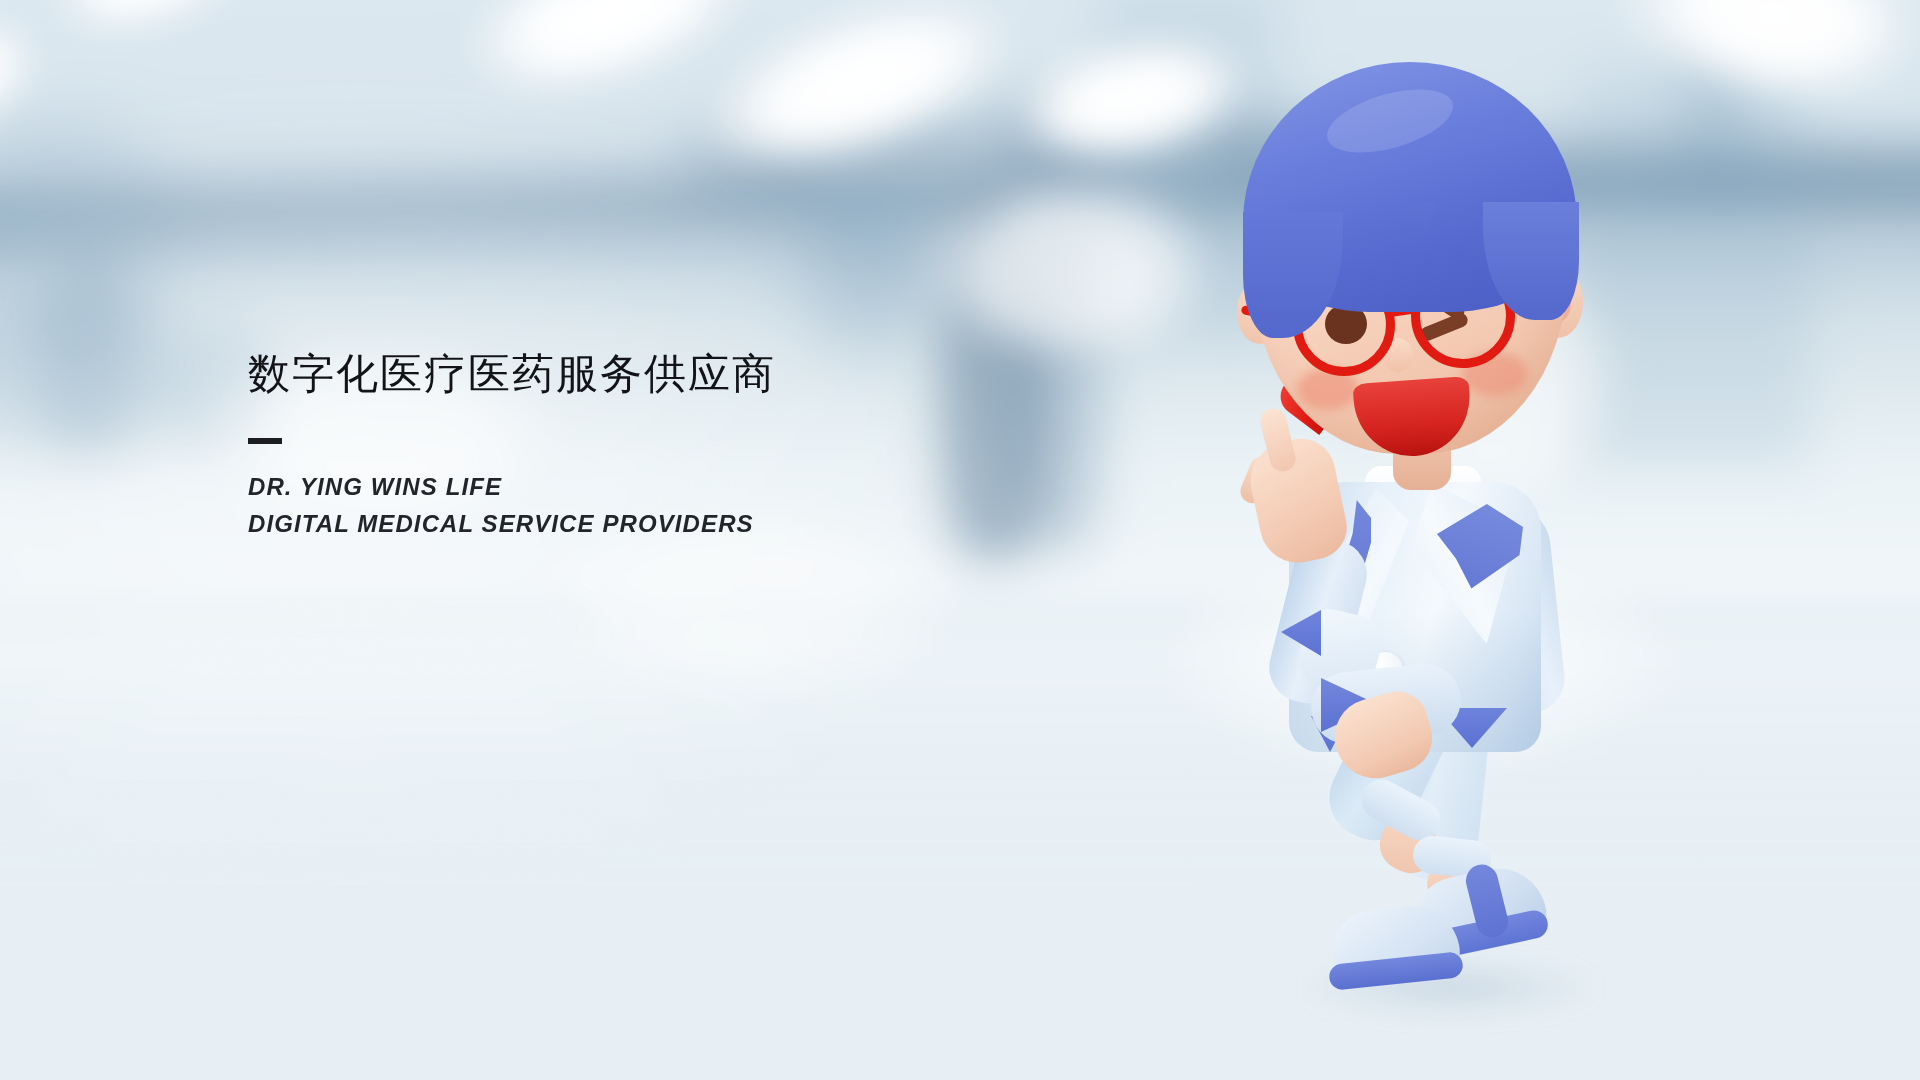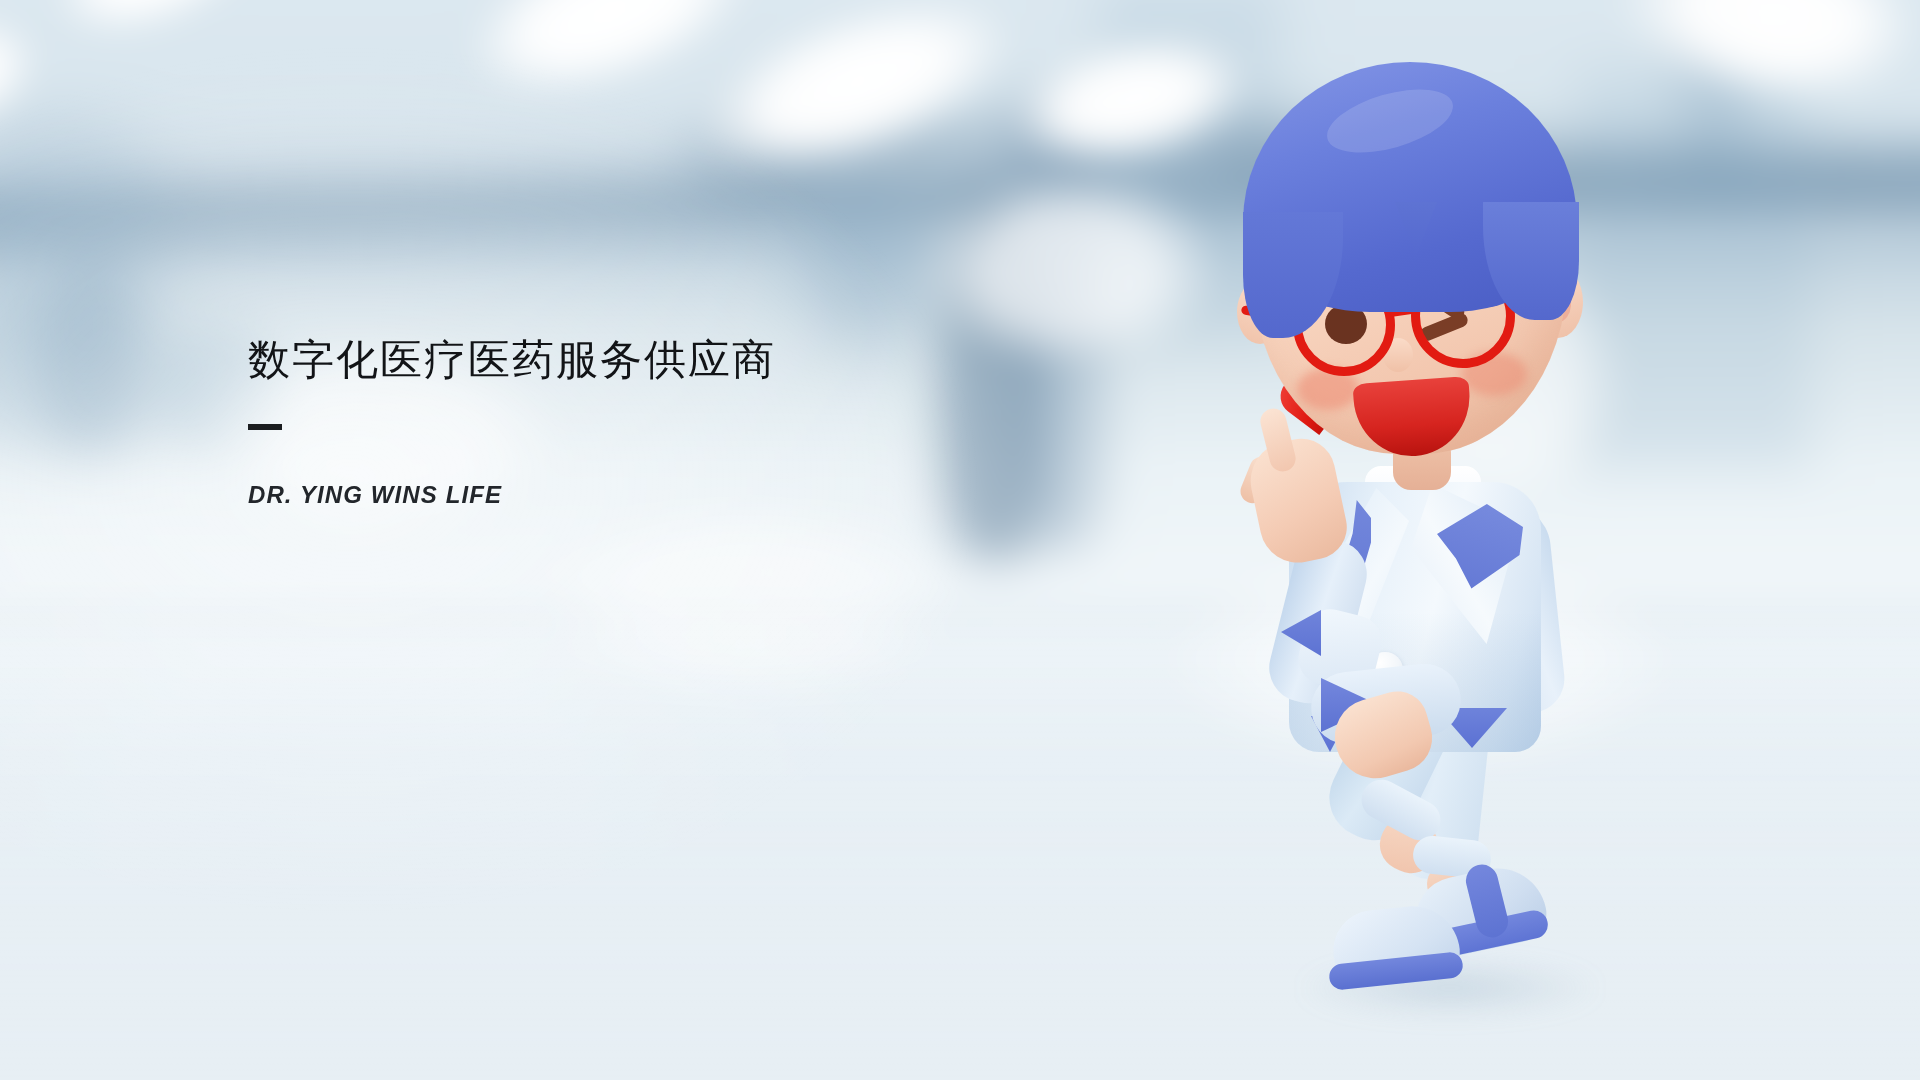"数字化医疗医药服务供应商" .copy { top: 338px -> 352px }
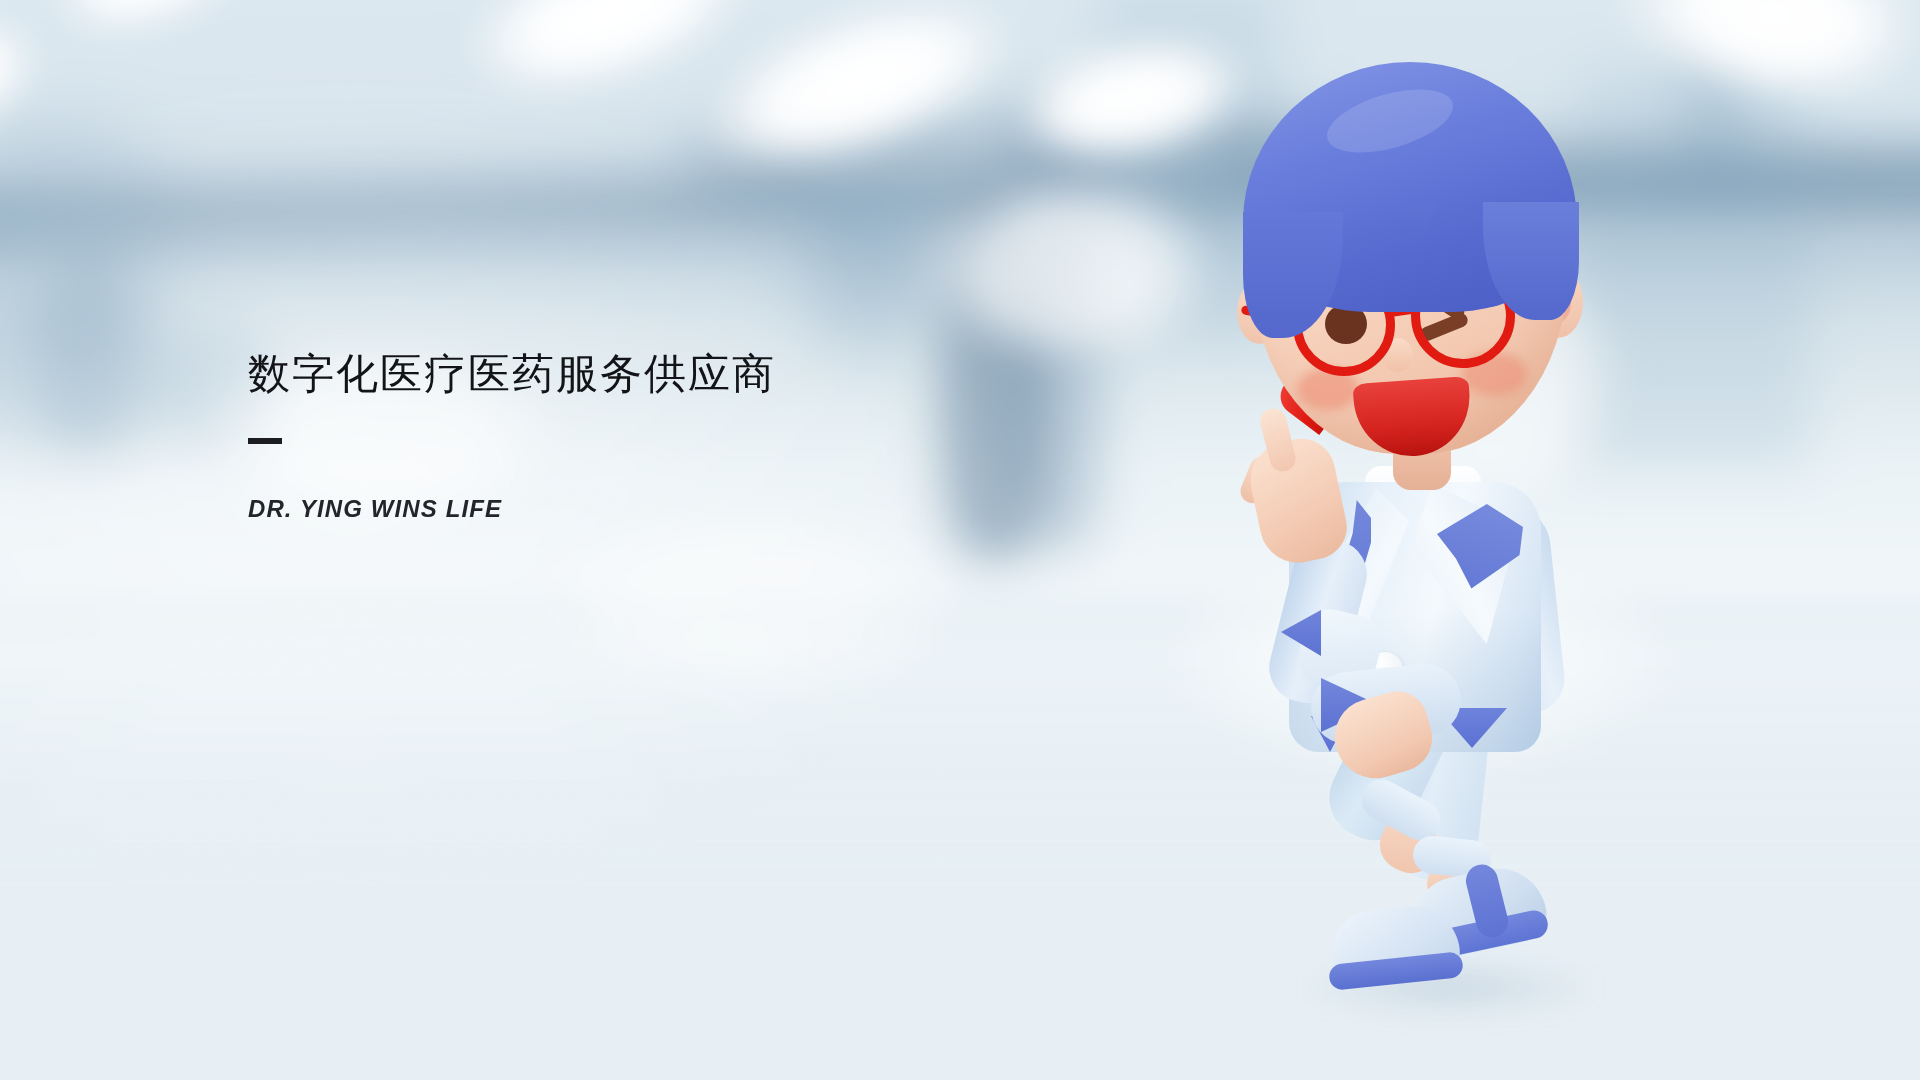"DR. YING WINS LIFE" .en-block { margin-top: 46px -> 24px }
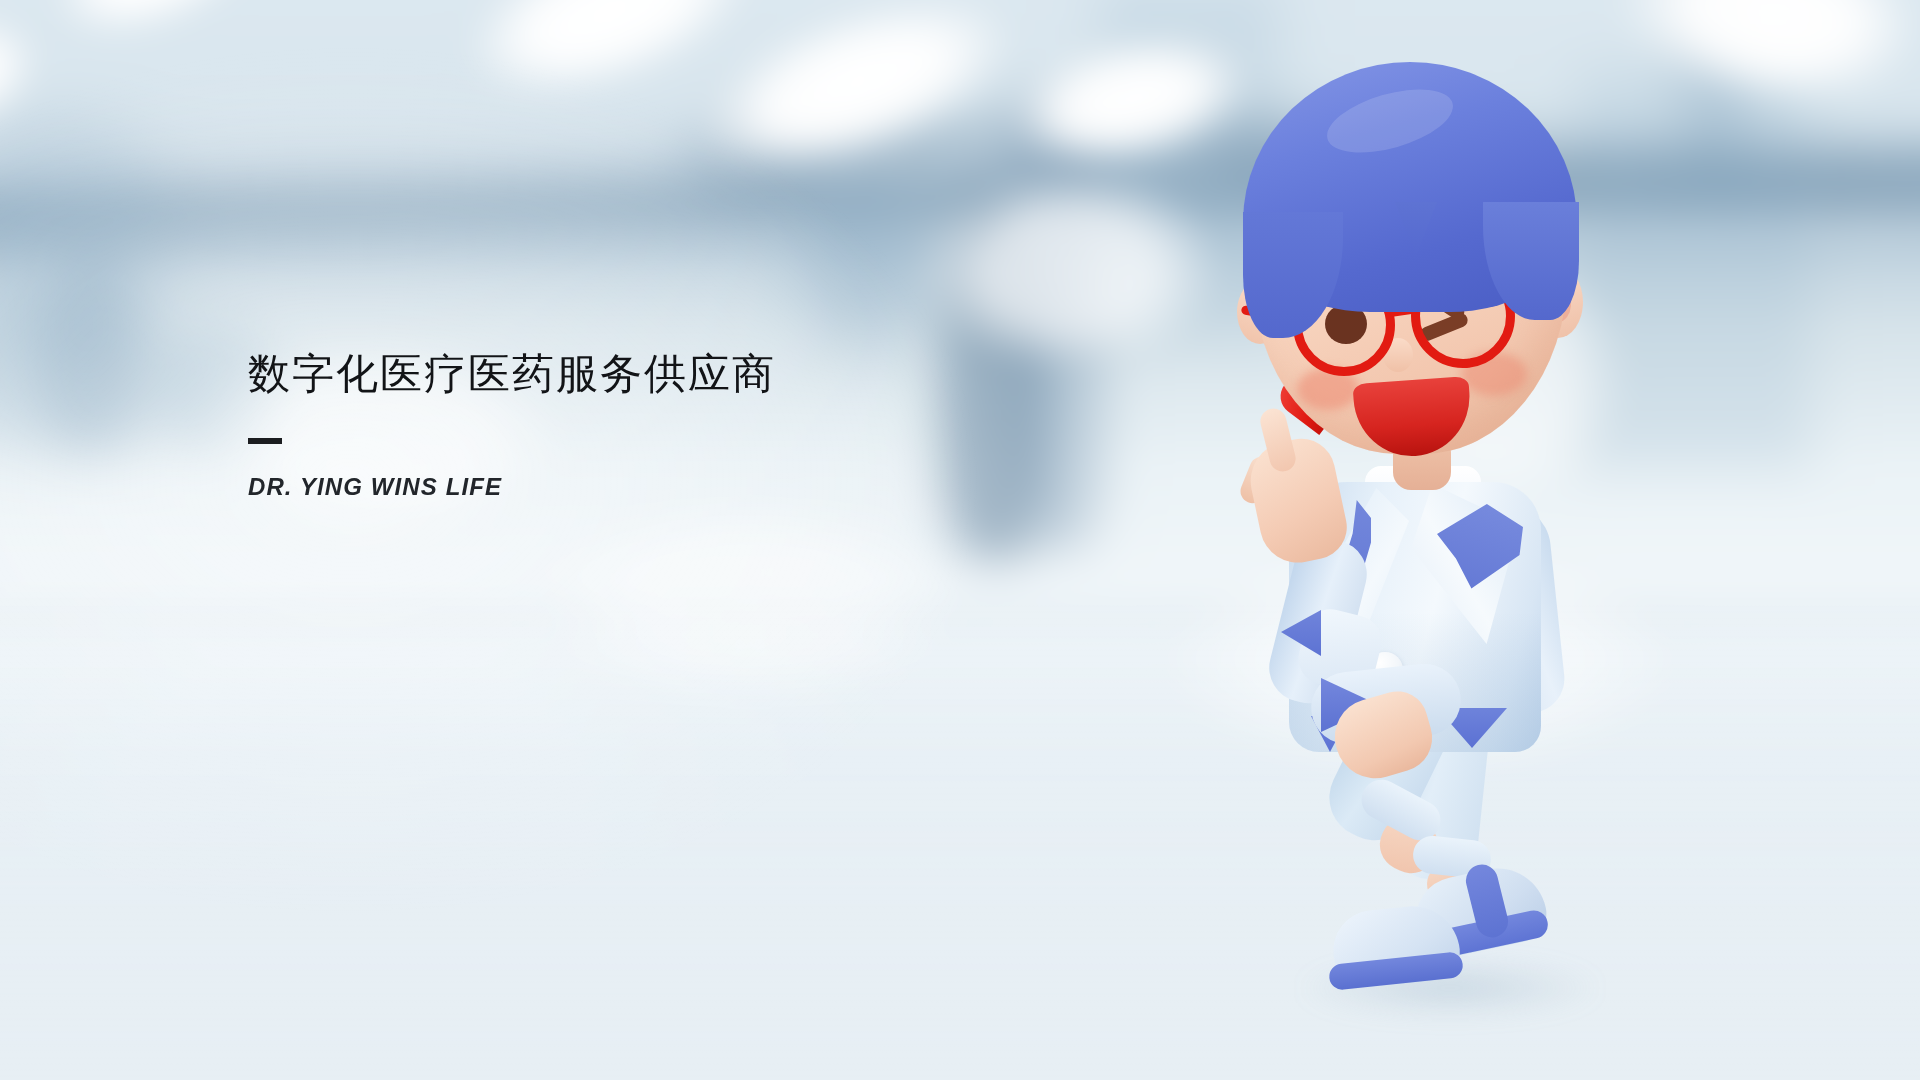"DIGITAL MEDICAL SERVICE PROVIDERS" div { html: none -> <div>DIGITAL MEDICAL SERVICE PROVIDERS</div> }
